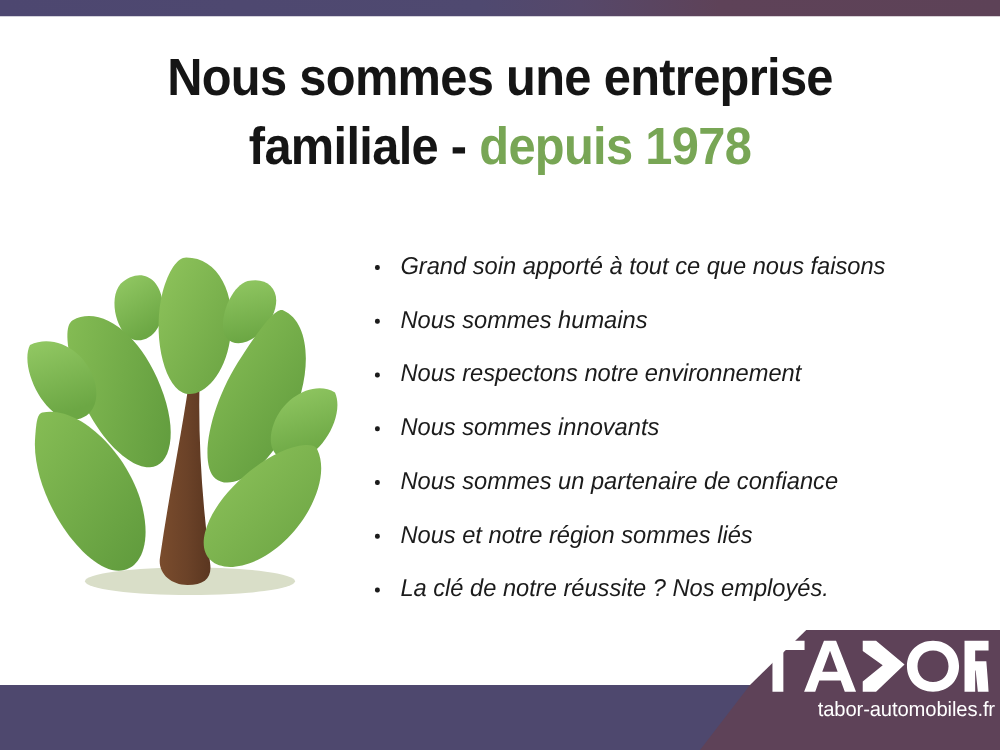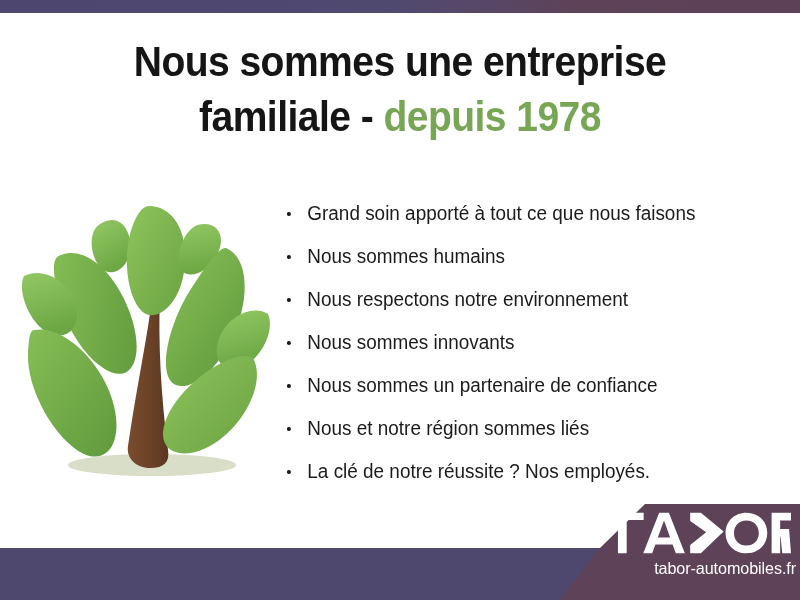"Grand soin apporté à tout" .bullets { font-style: none -> italic; left: 286px -> 299px }
